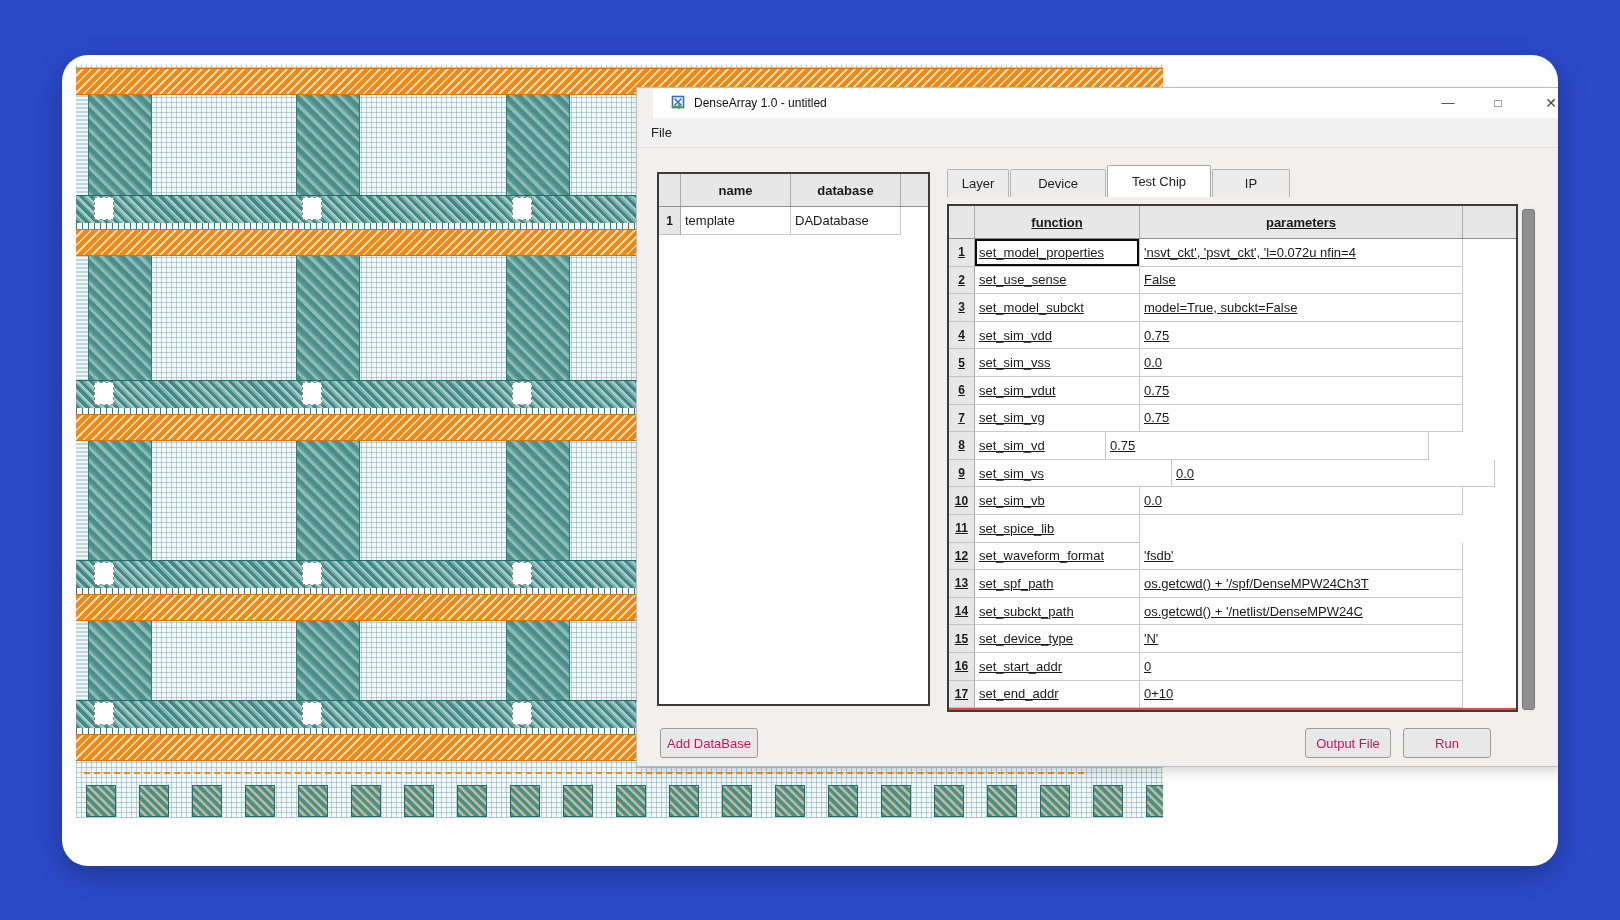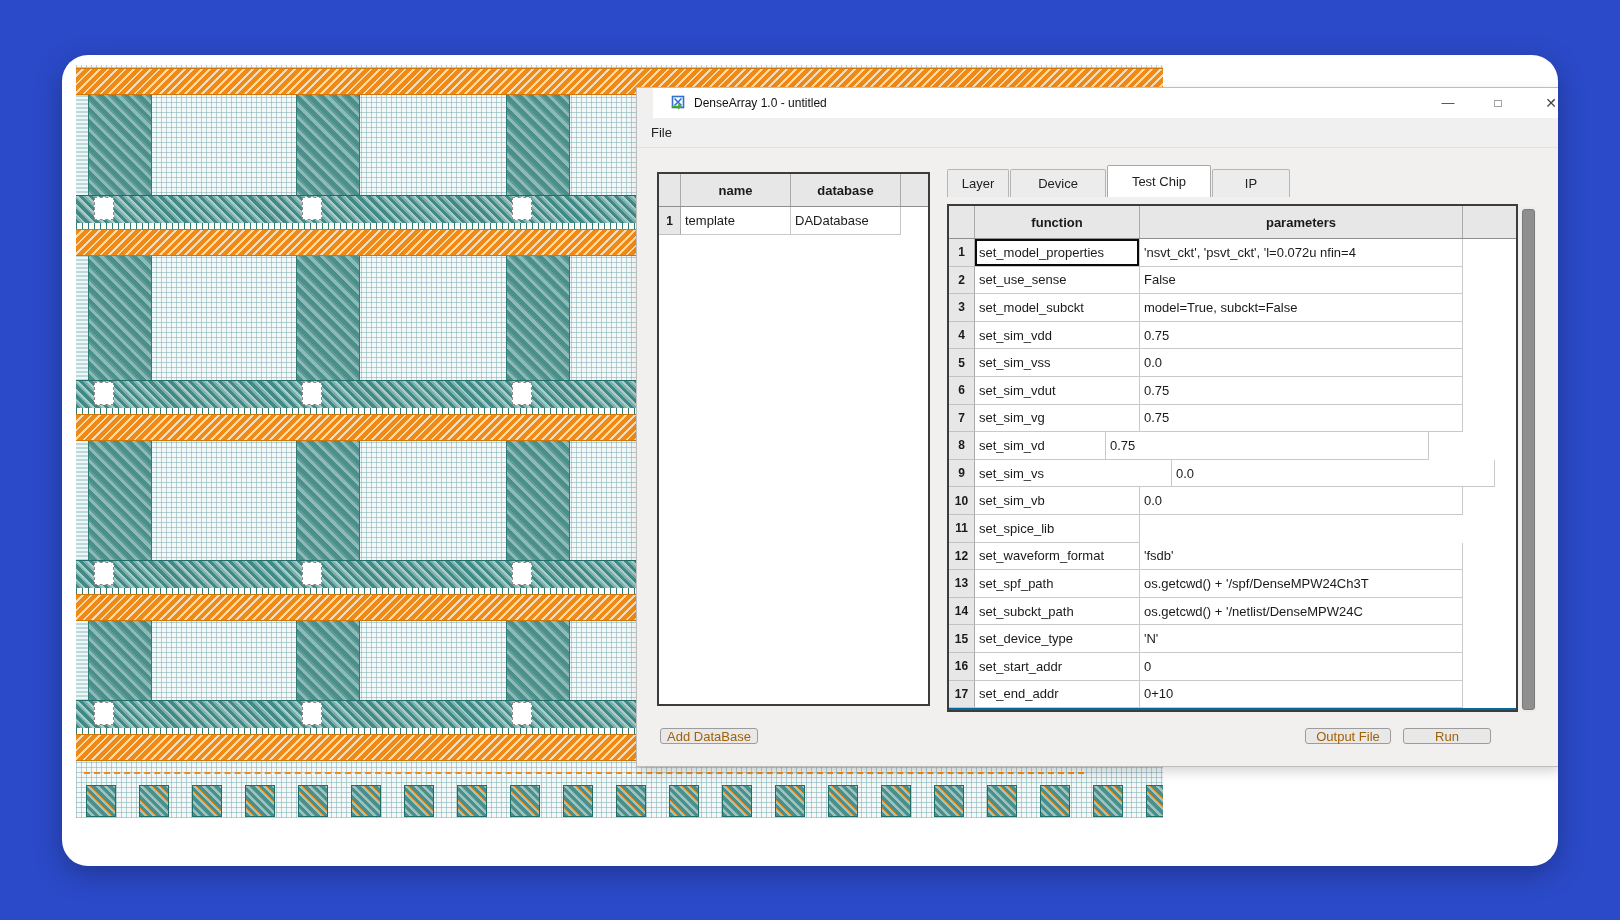"function" .fnpanel { background: #0369a1 -> #ef4444; text-decoration: none -> underline }
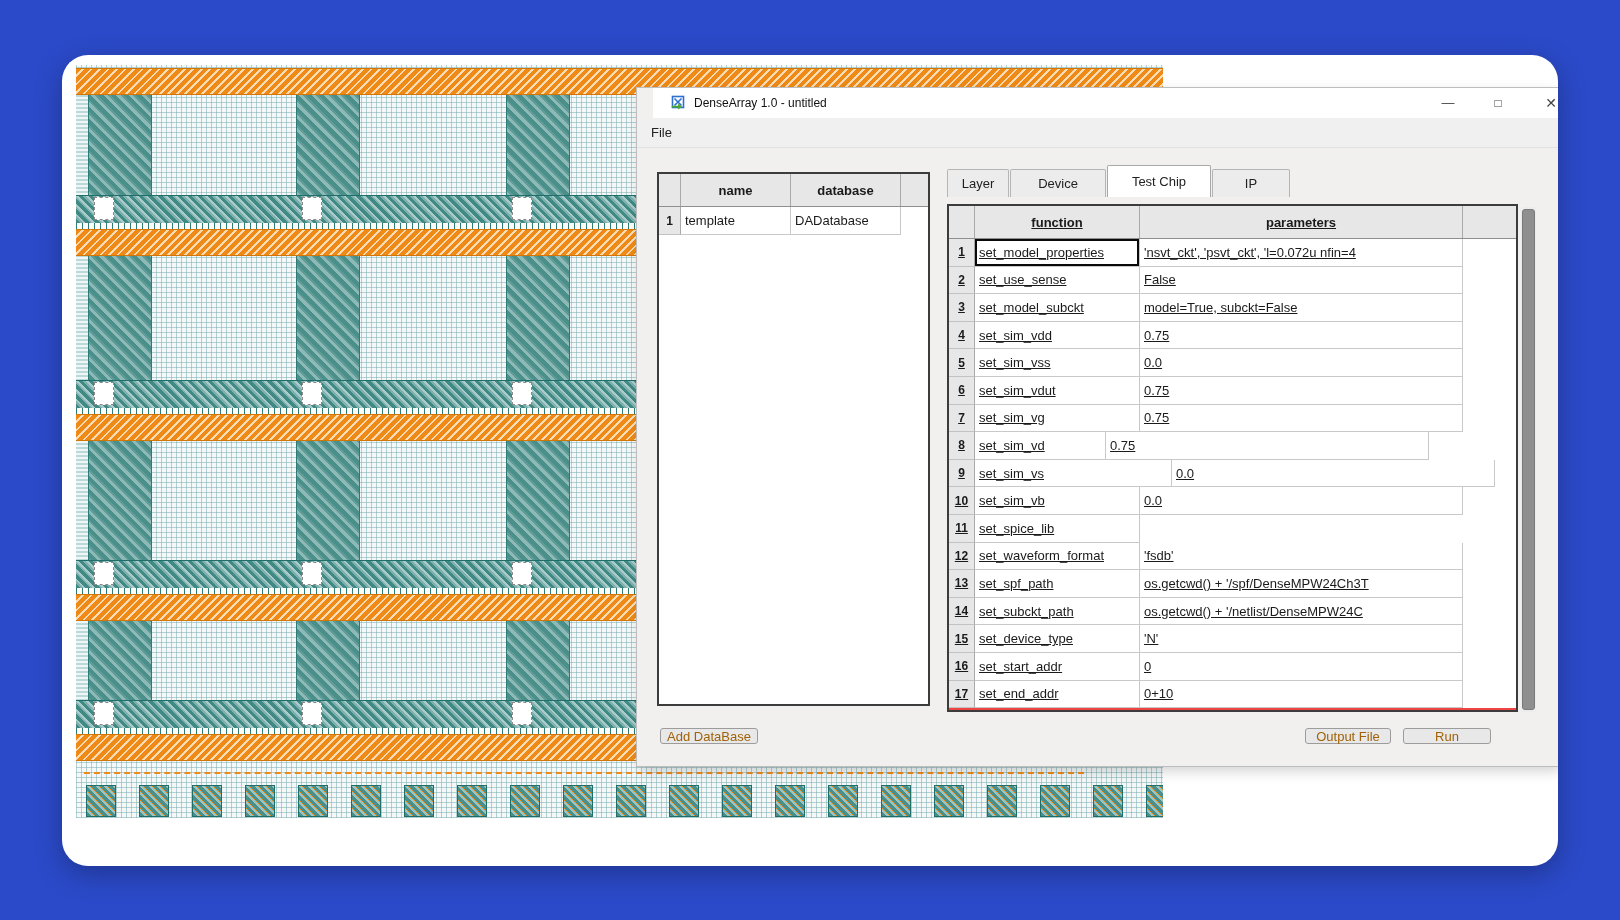"Add DataBase" .btn { color: #a16207 -> #be185d; height: 16px -> 30px }
